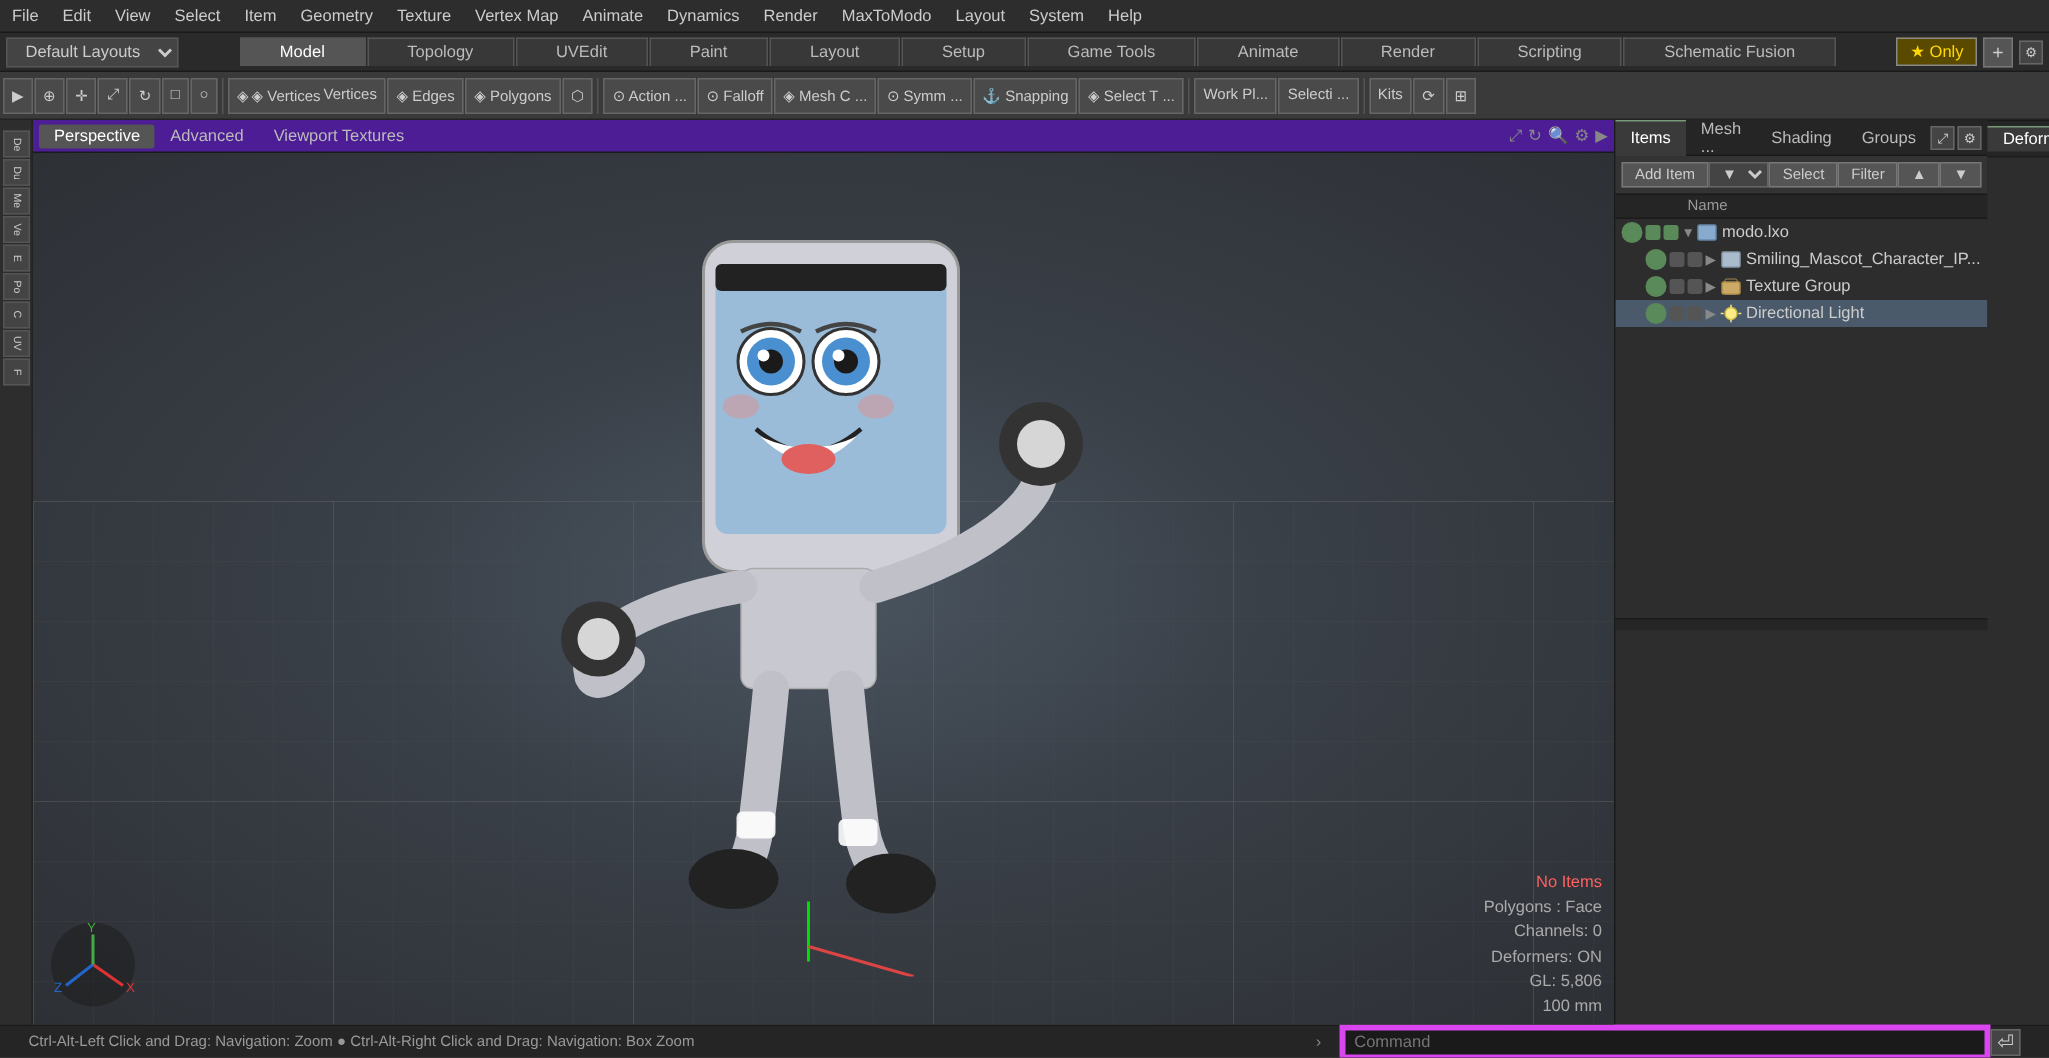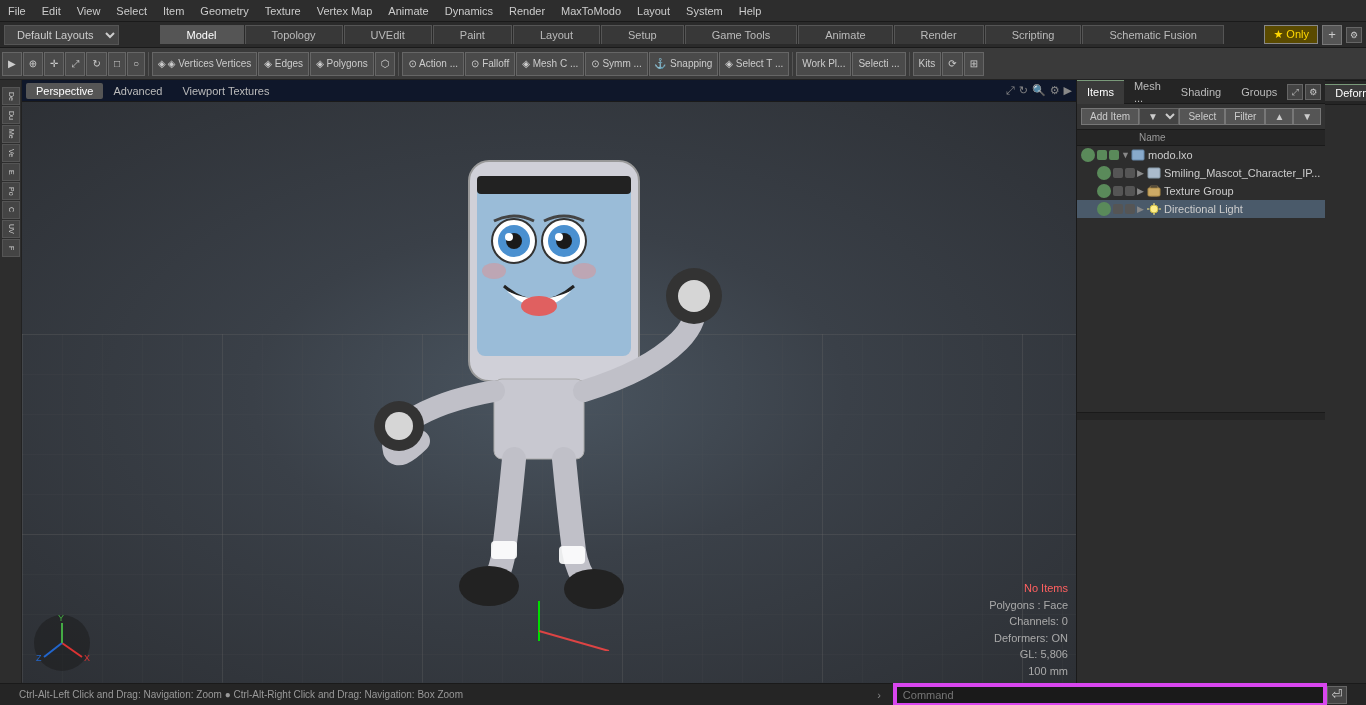"Perspective" #viewport-tabs { background: #0f172a -> #4c1d95 }
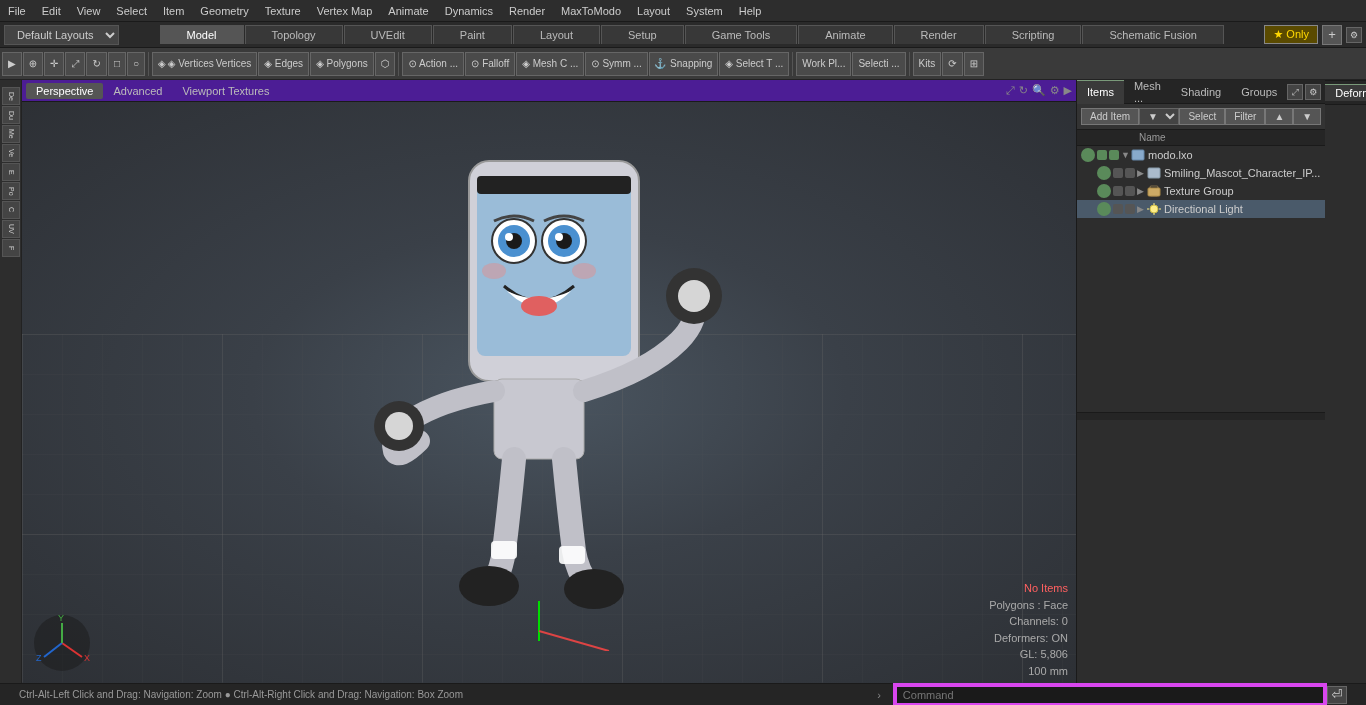"Name" .items-header { padding: 2px 20px -> 2px 6px }
